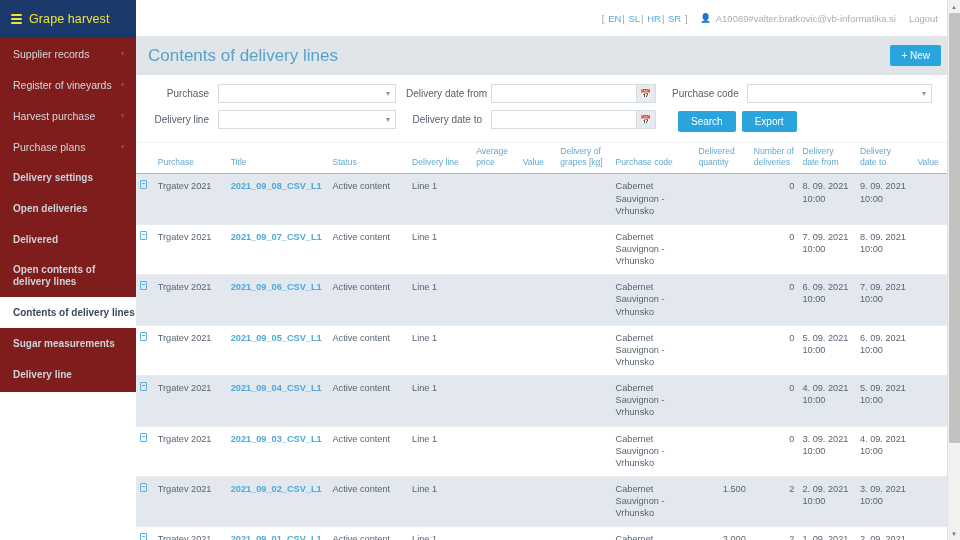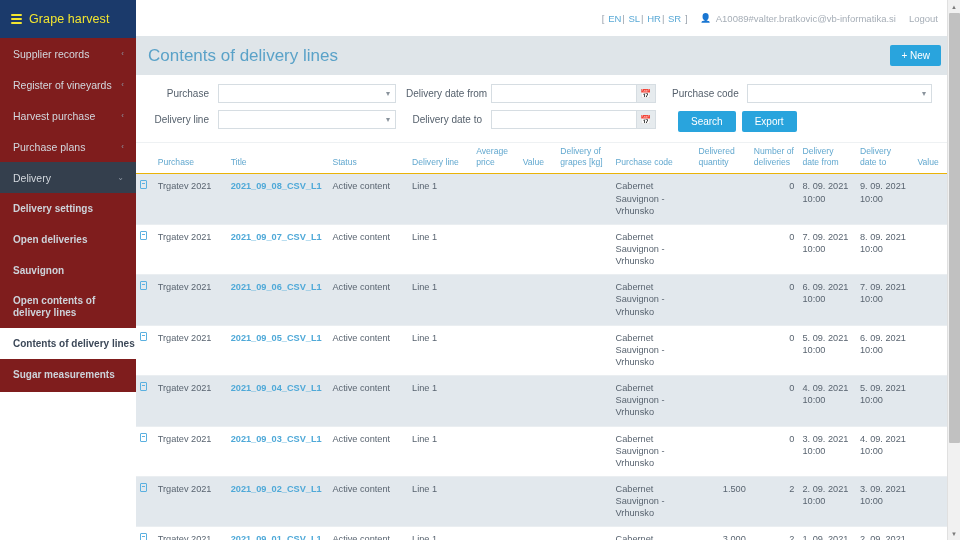"Delivery" div.nav-item { html: <div> <span>Delivery</span> <span>⌄</span> </div> -> none }
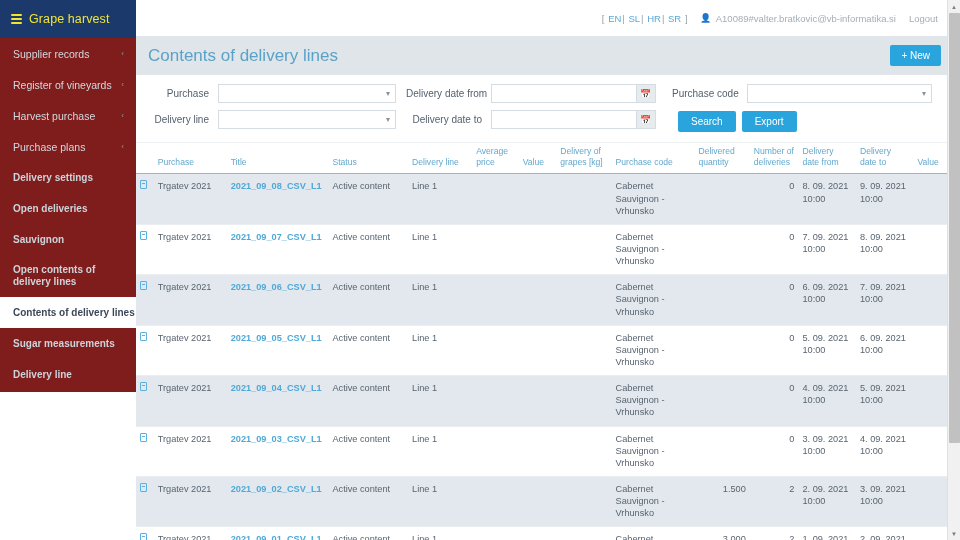"Sauvignon" span { text: Sauvignon -> Delivered }
